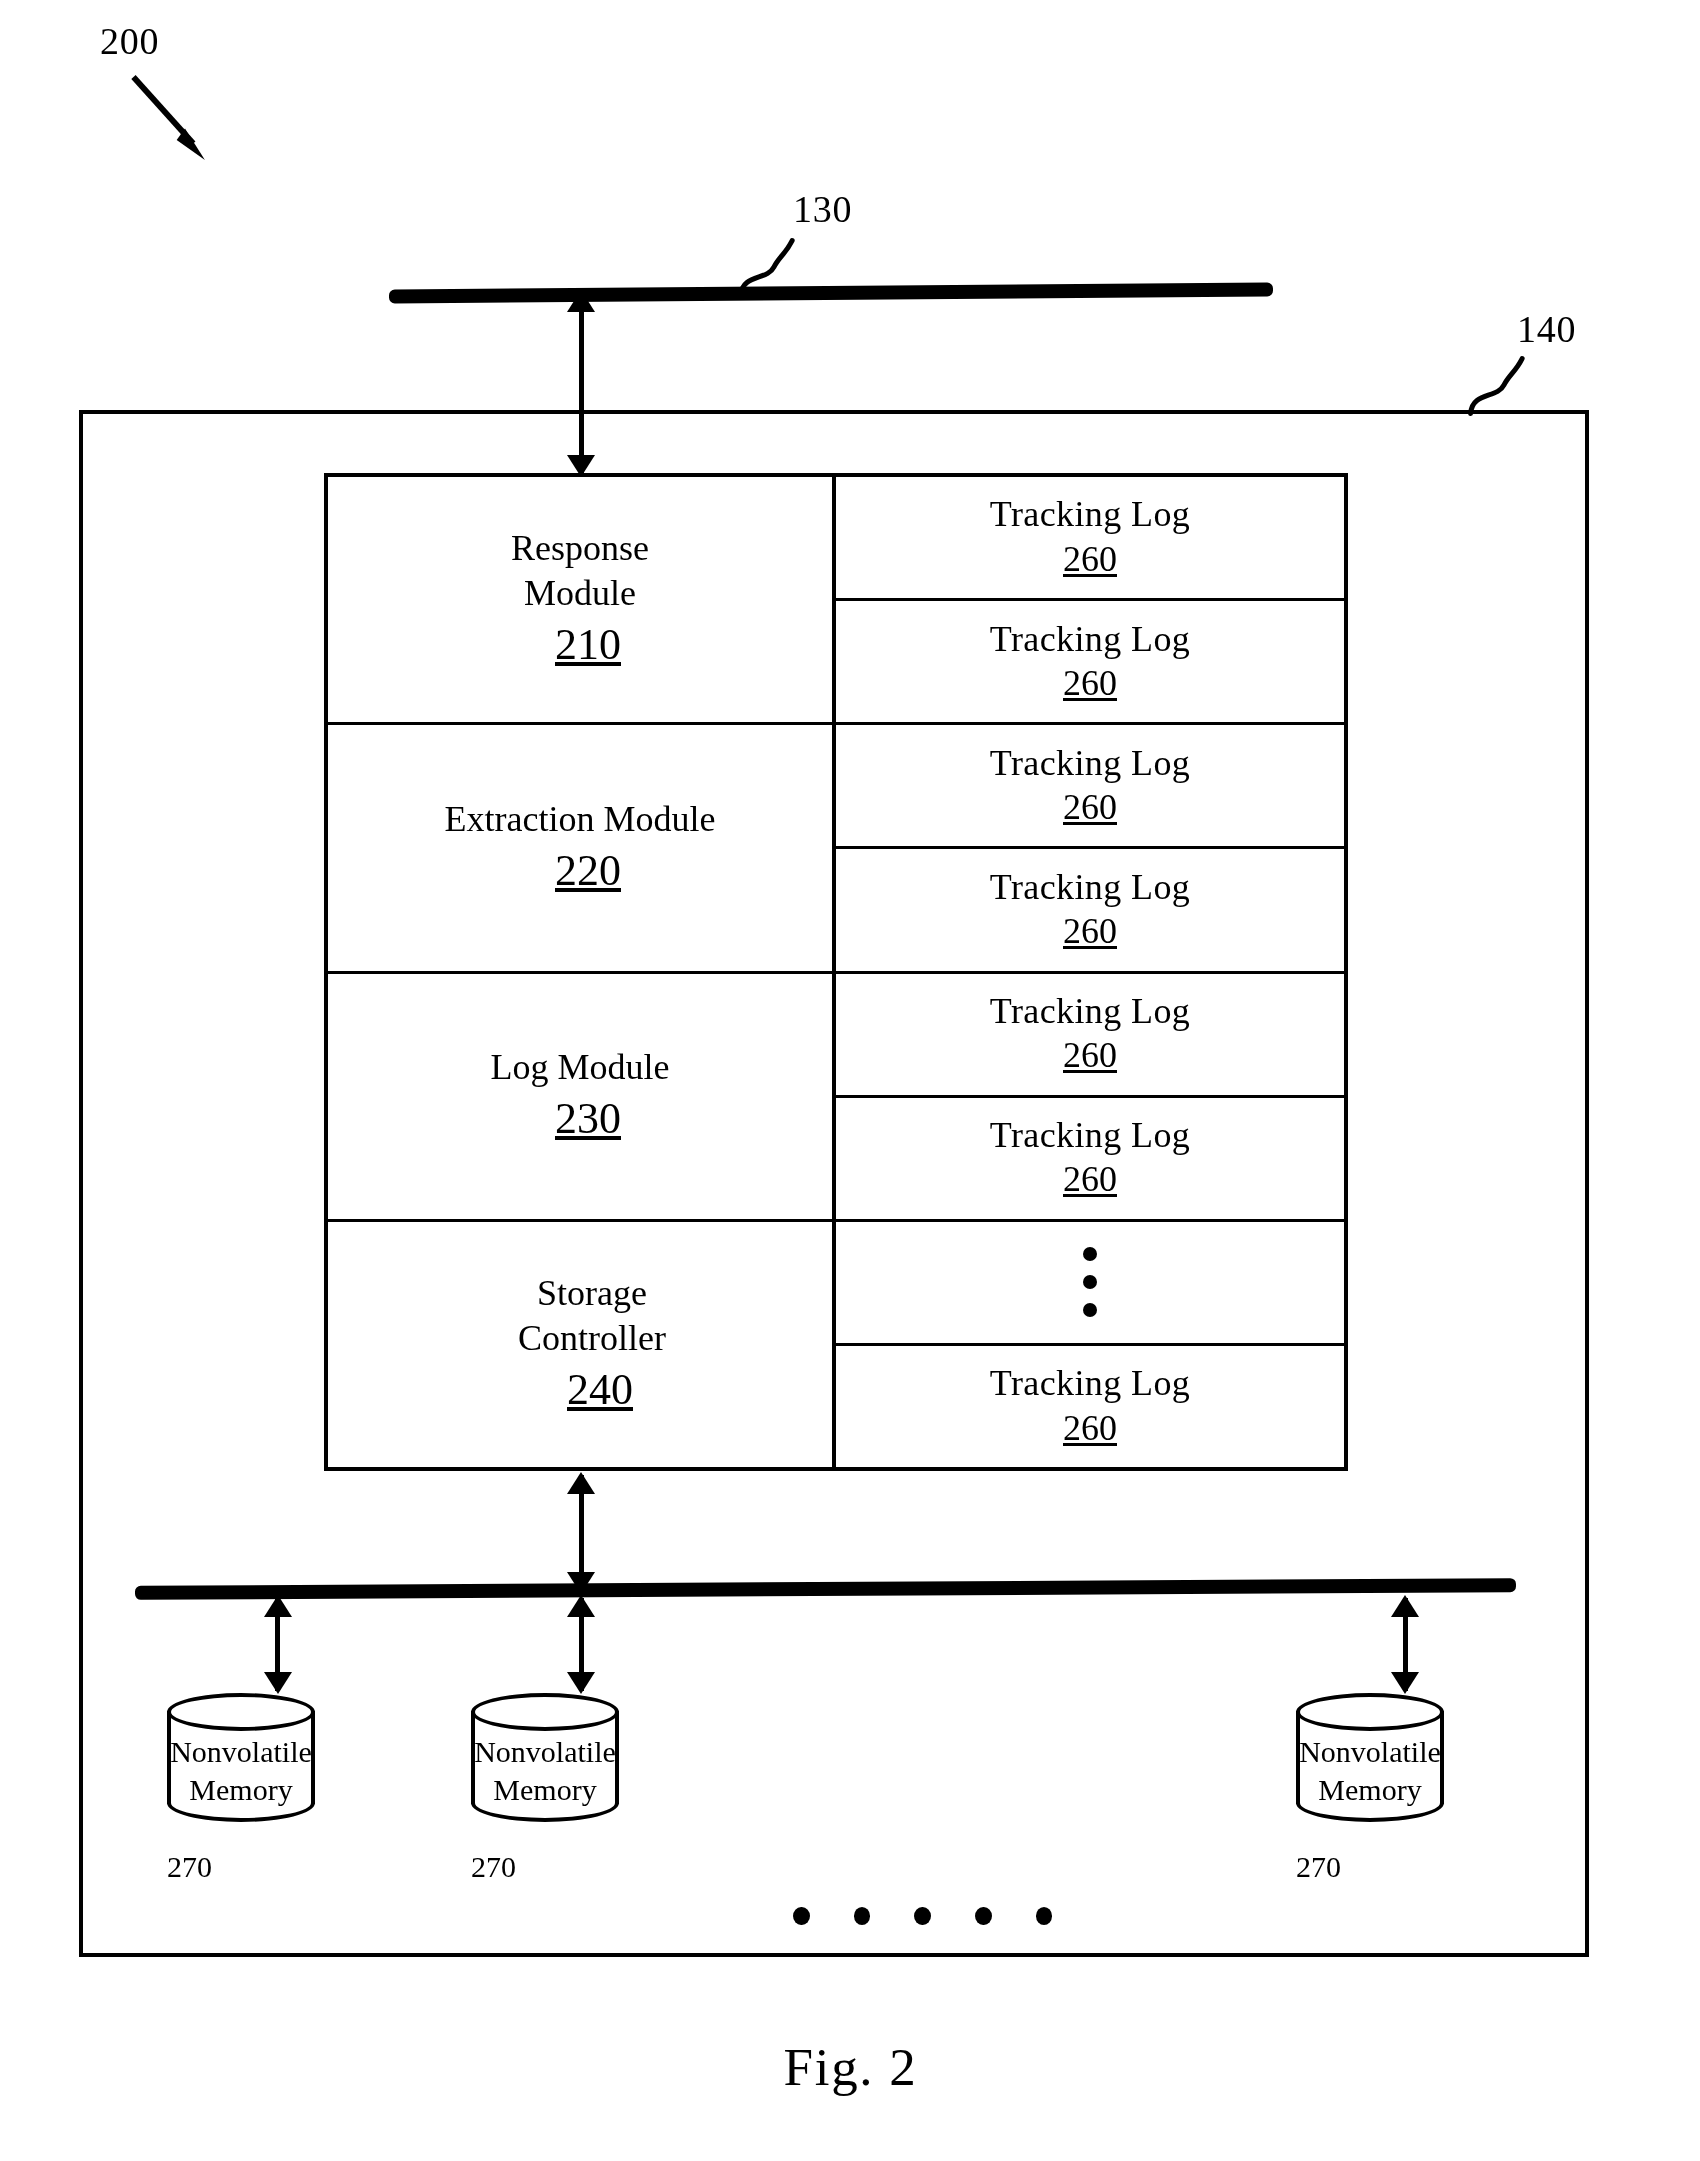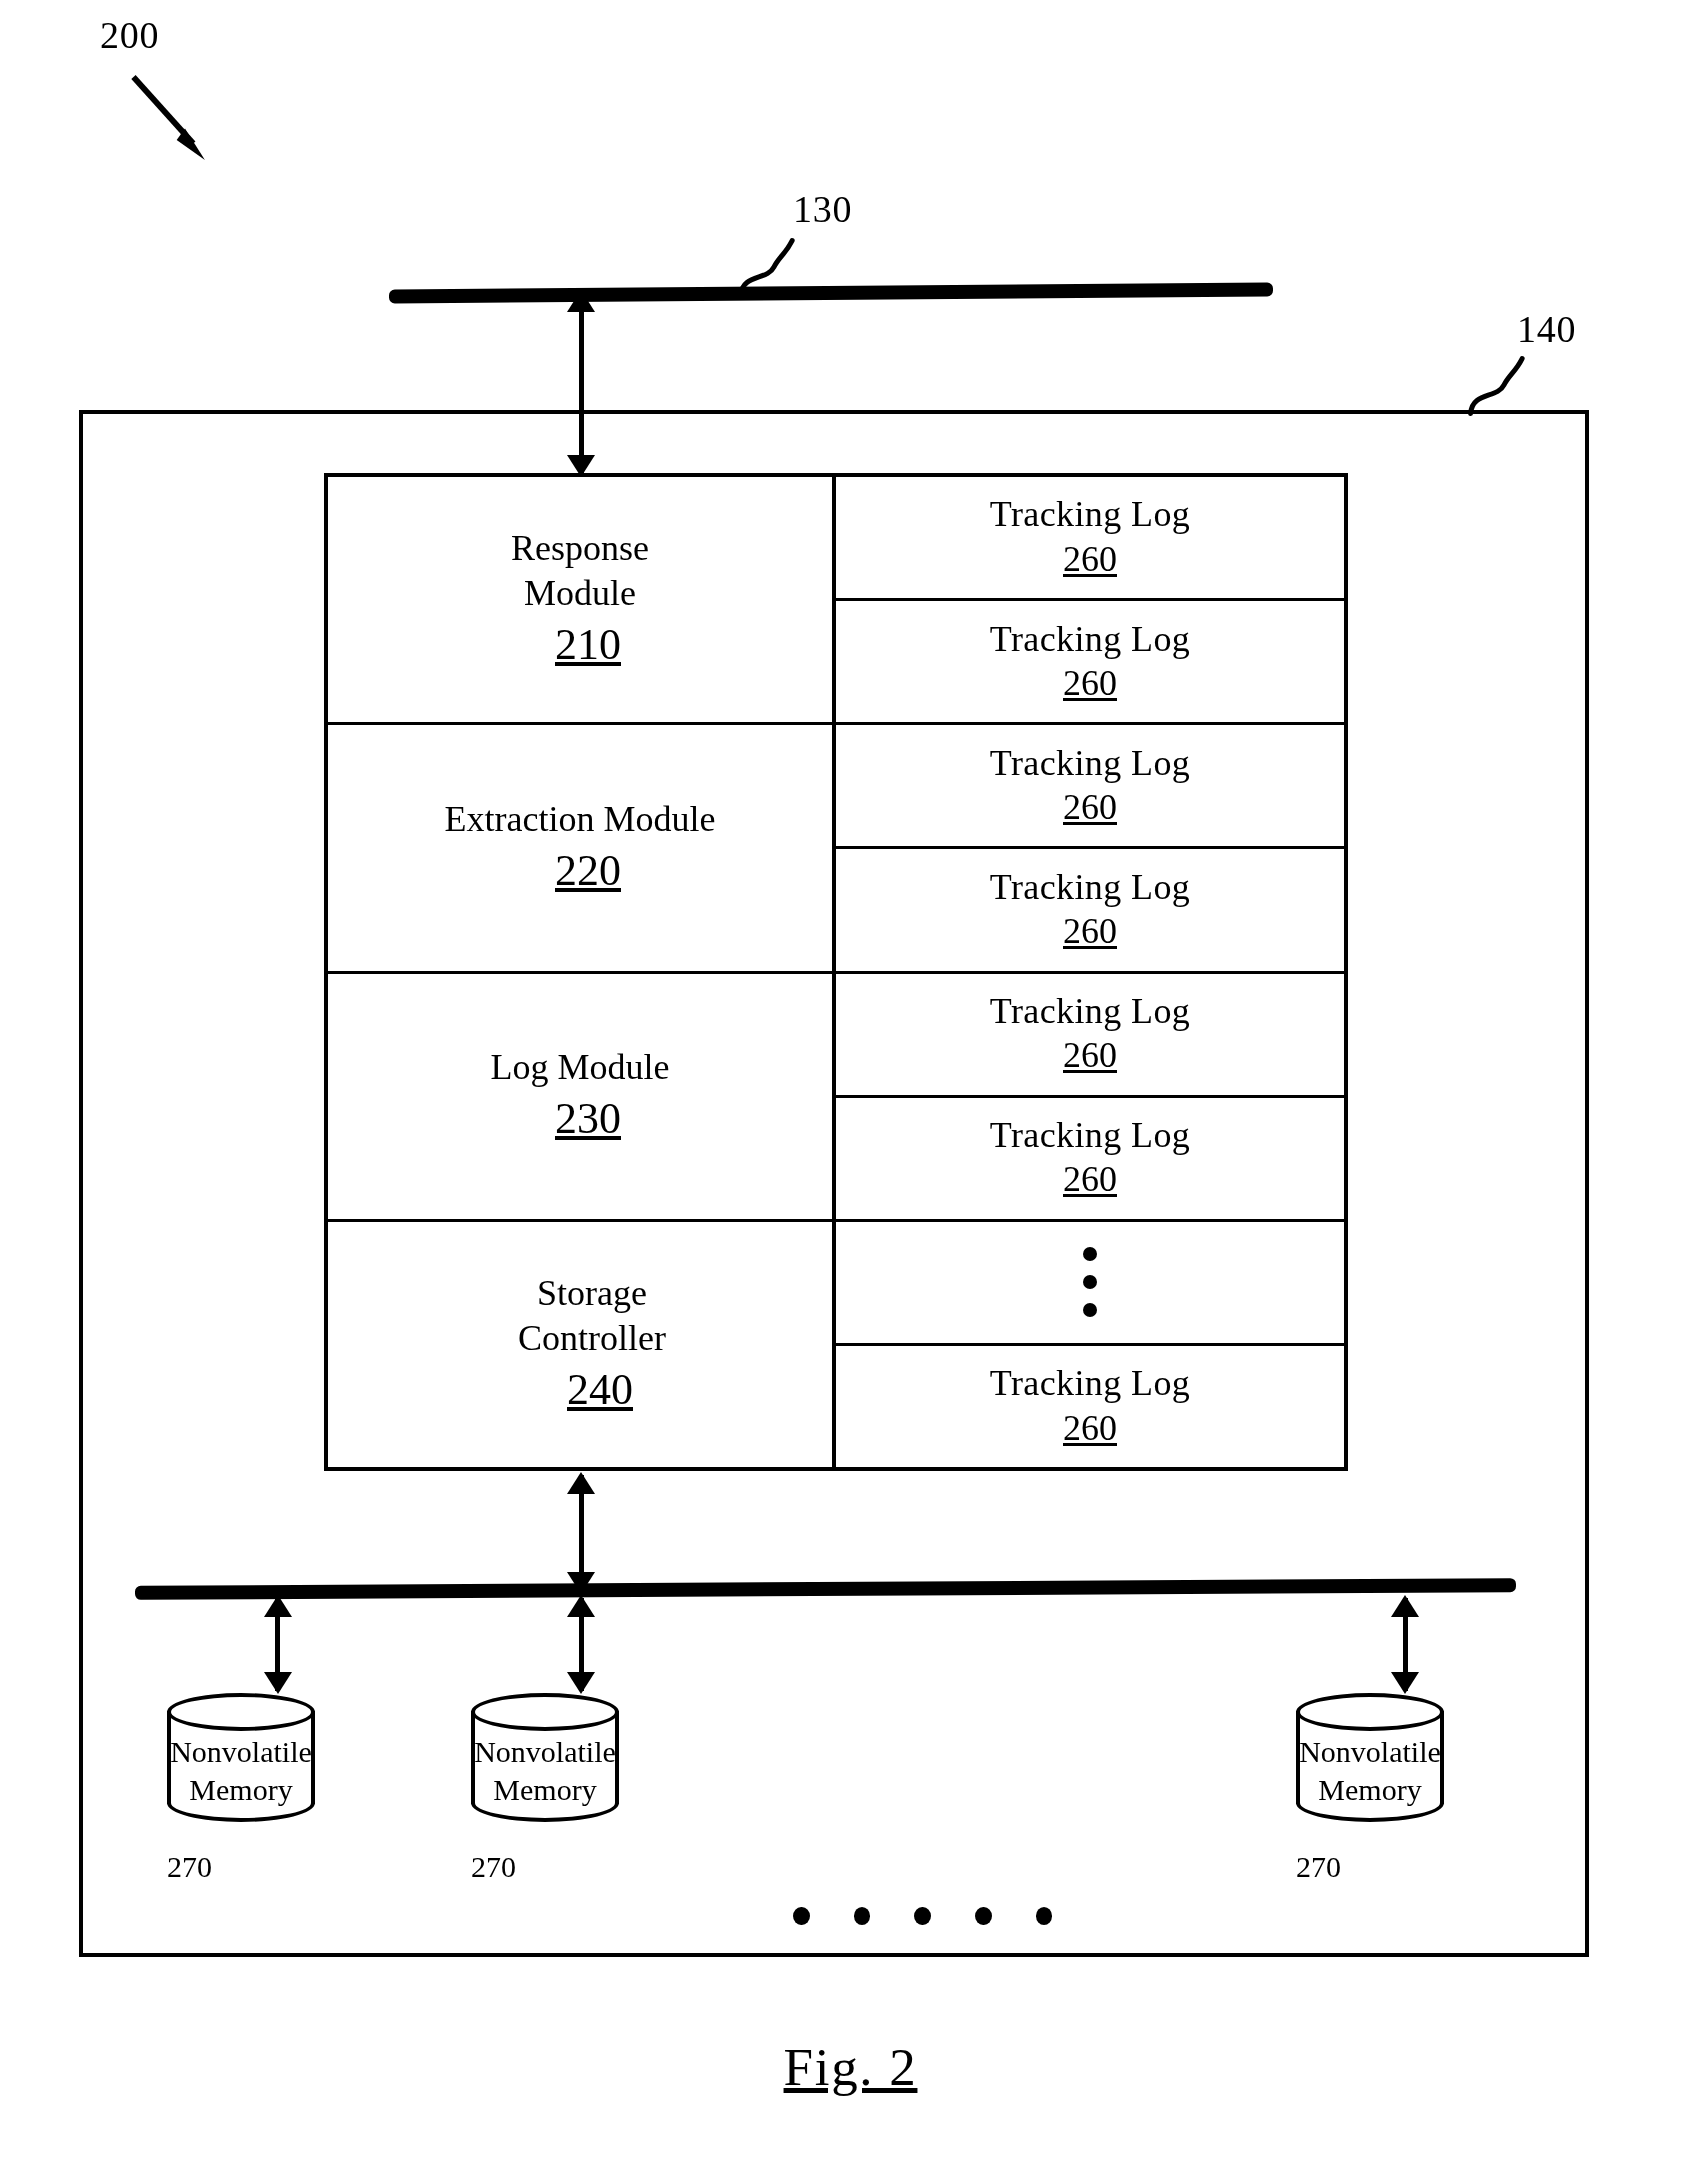"200" div.ref { top: 16px -> 22px }
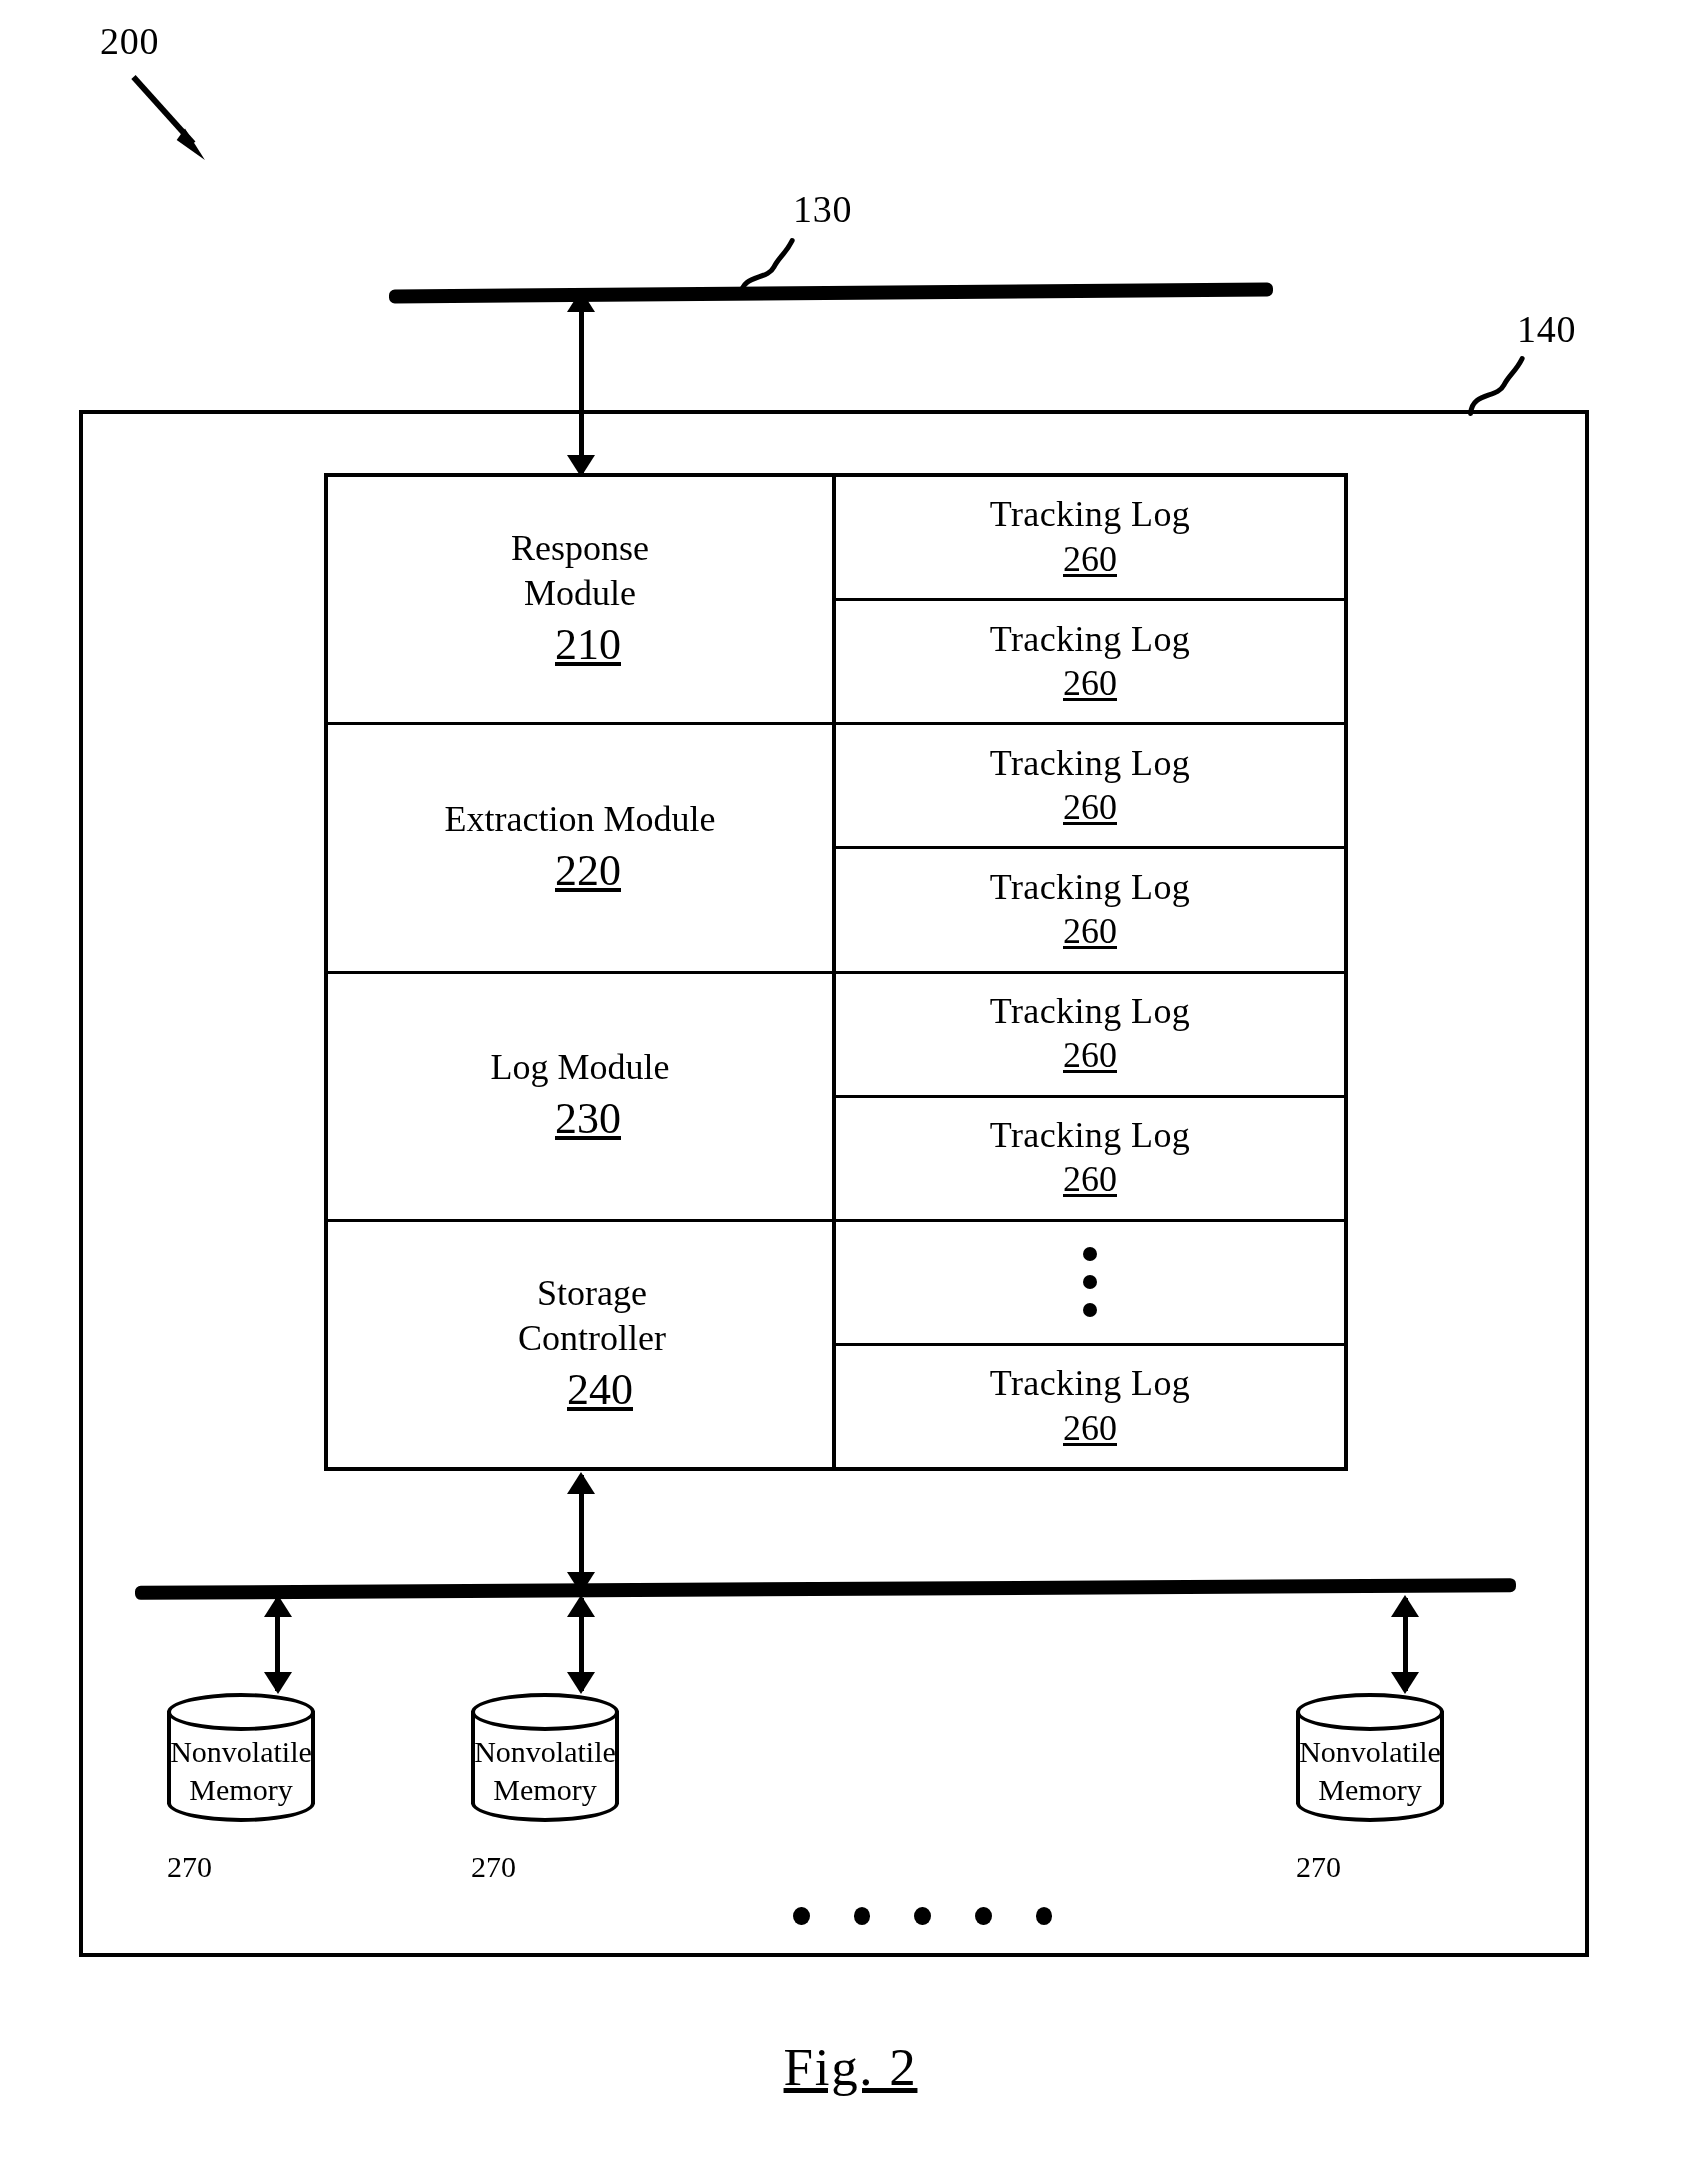"Fig. 2" #fig-caption { text-decoration: underline -> none }
